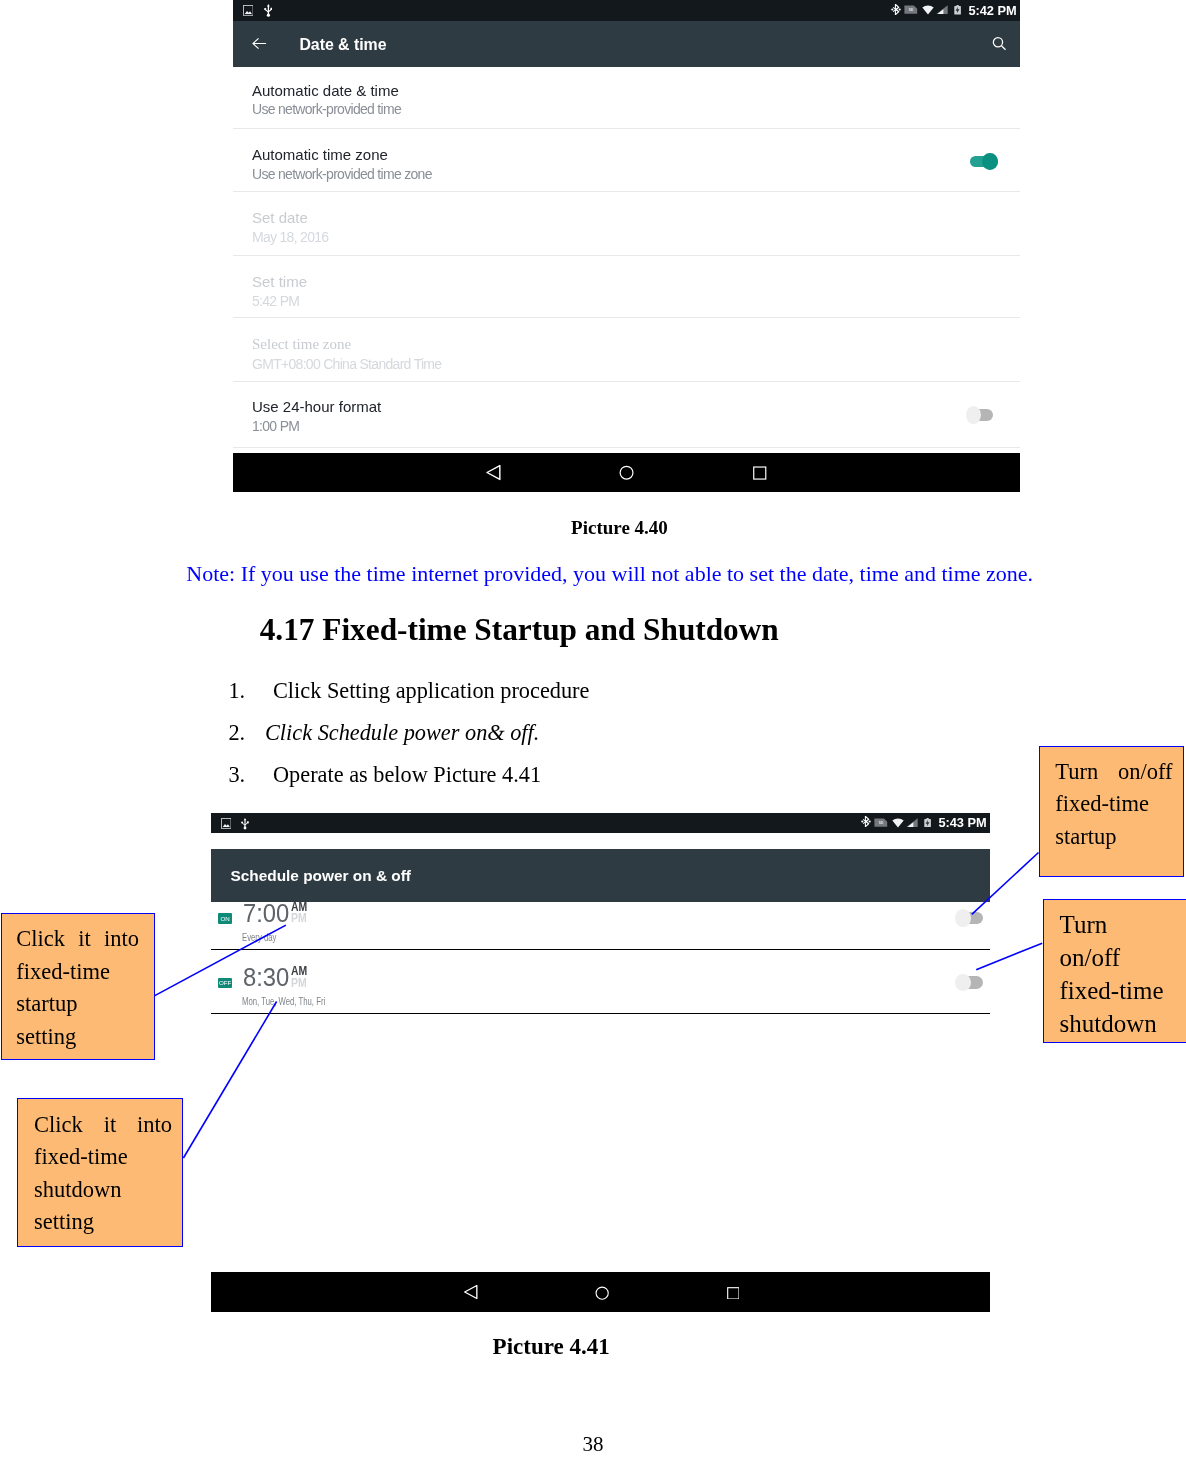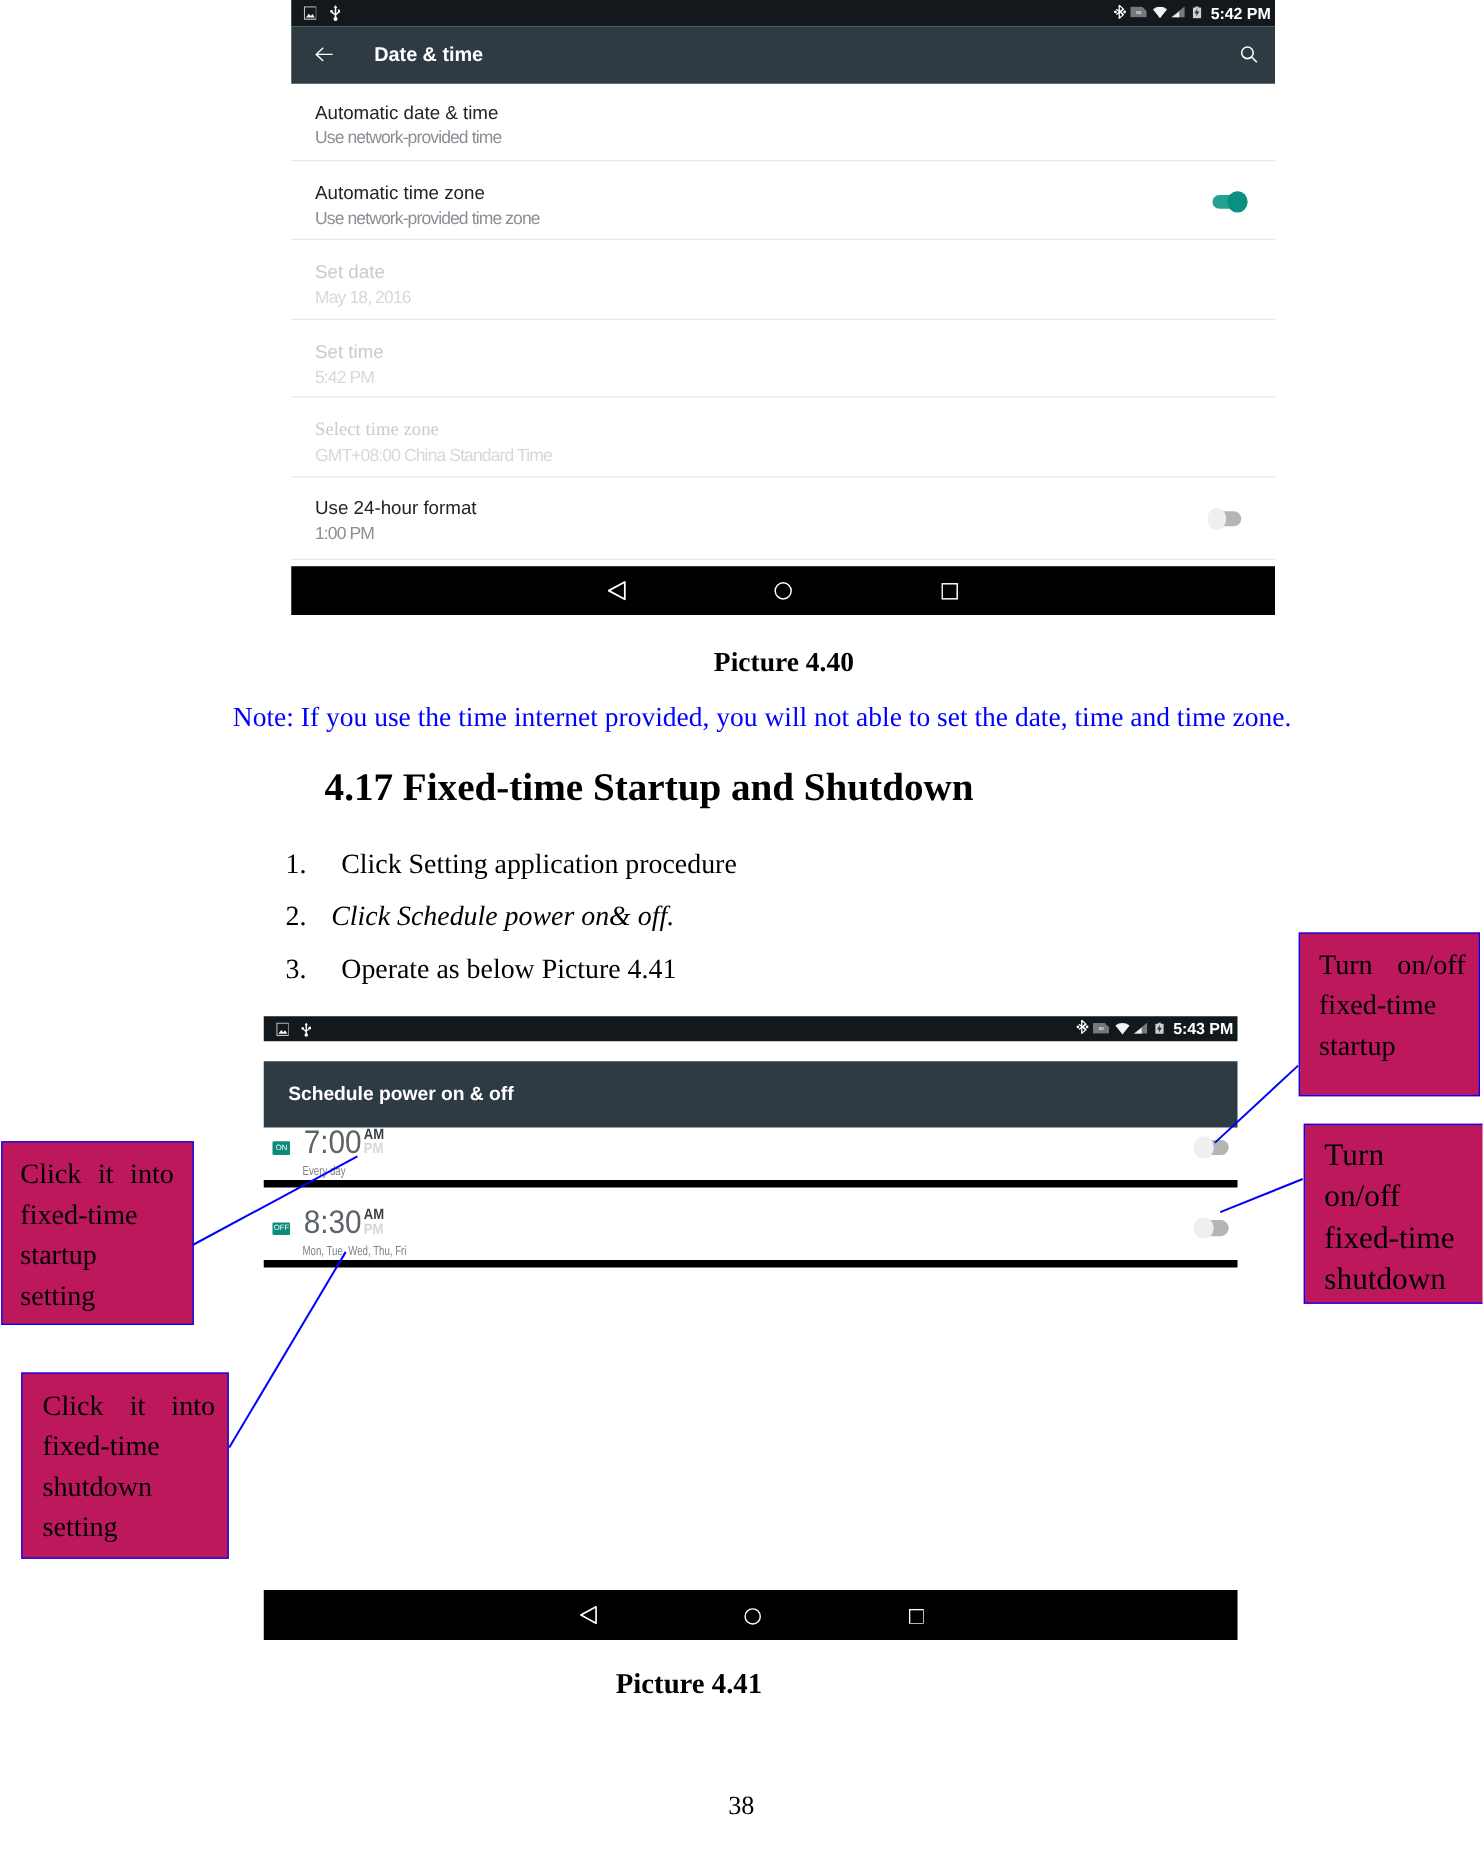"Picture 4.40" div.cap { font-size: 22px -> 19px }
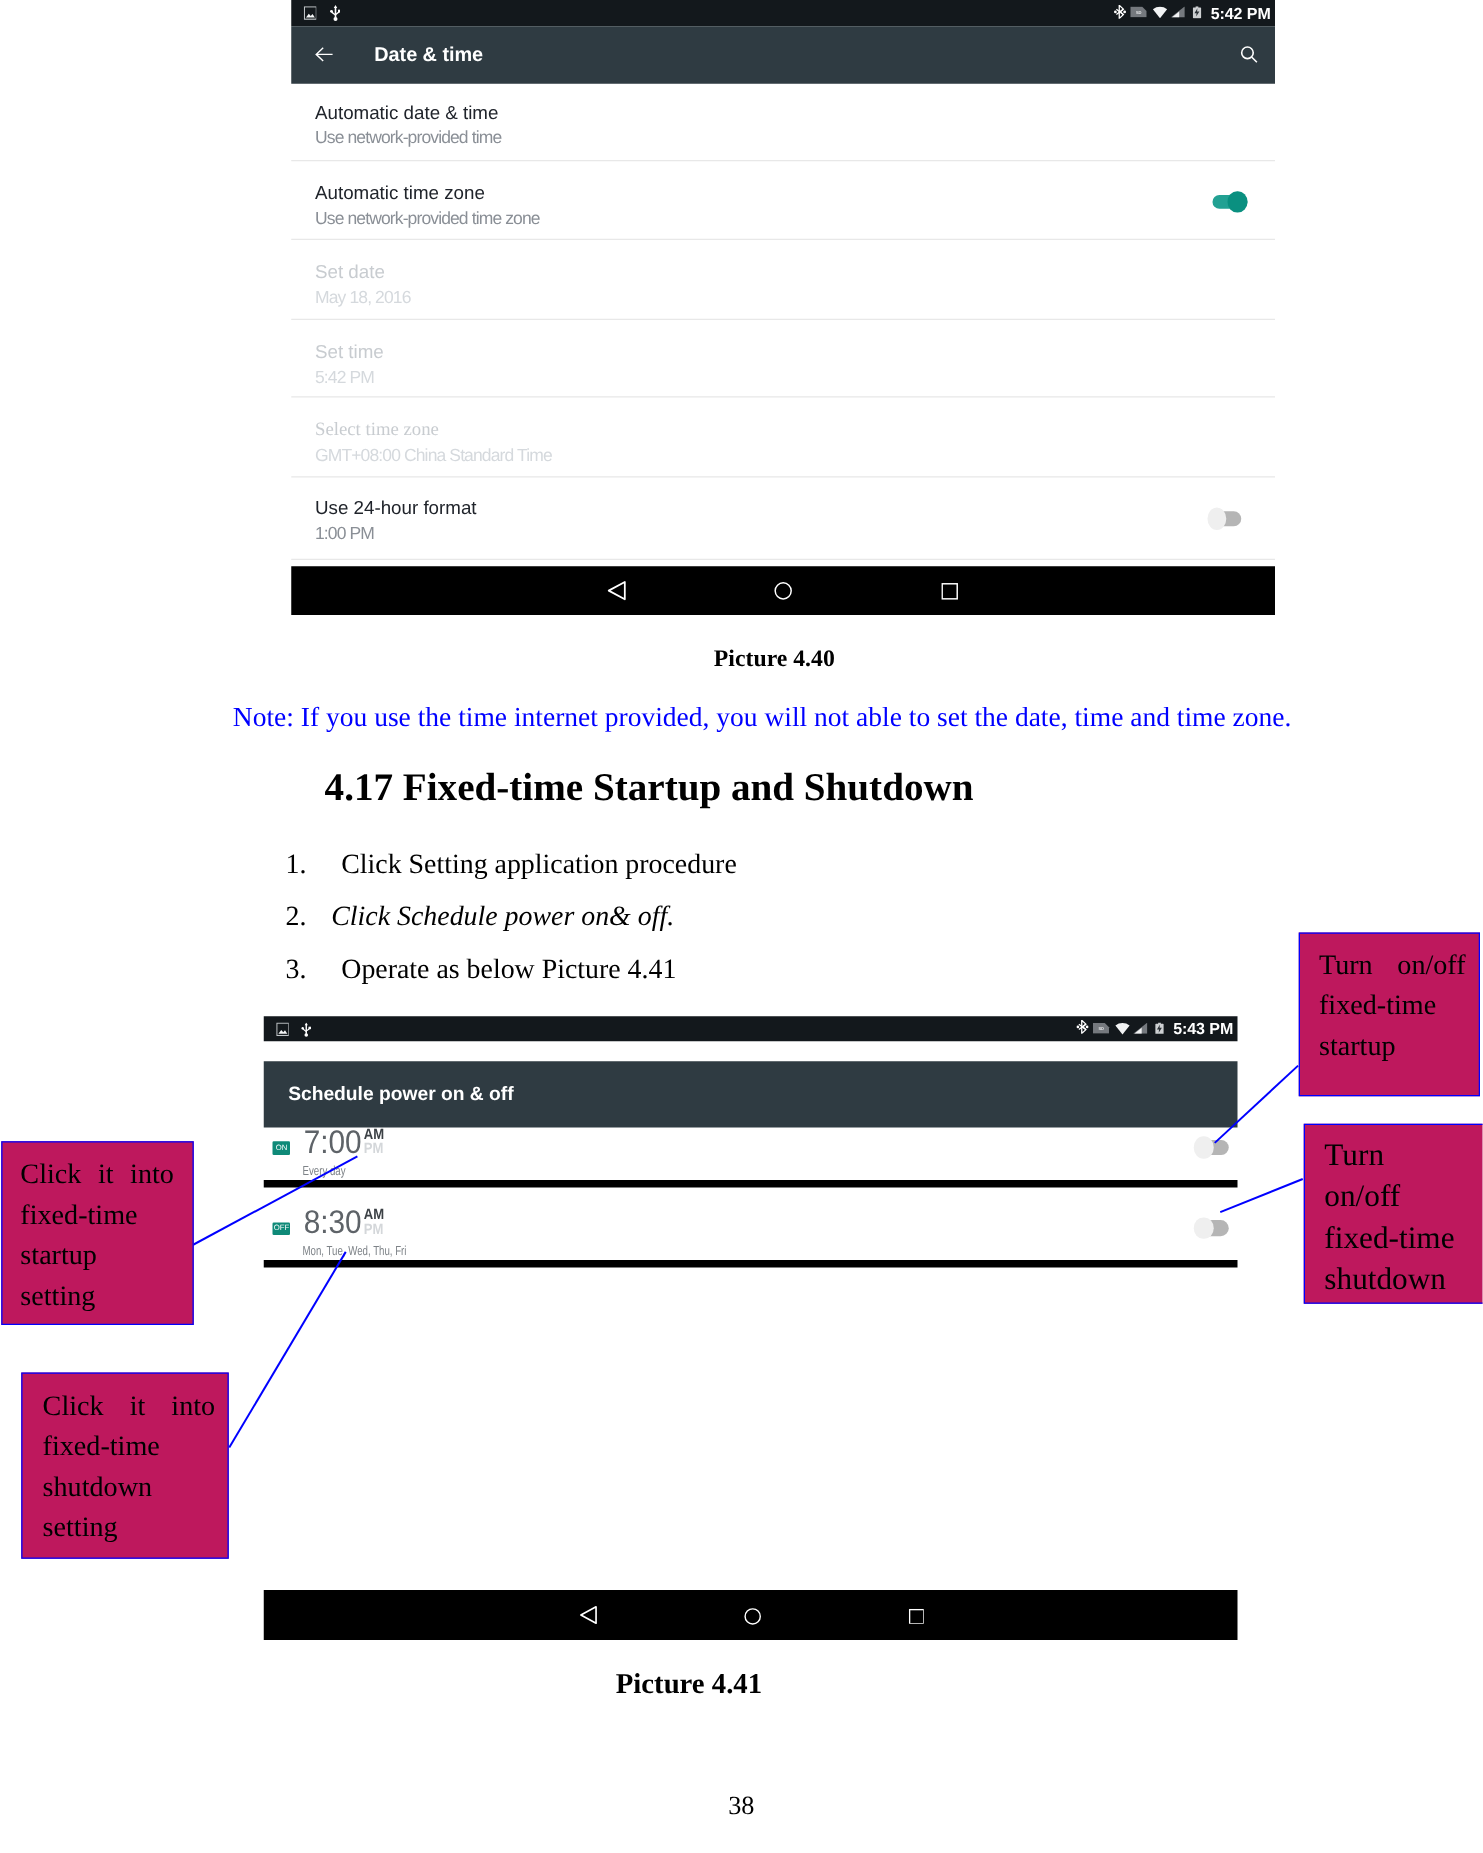"Turn on/off" .callout { background: #be185d -> #fdba74 }
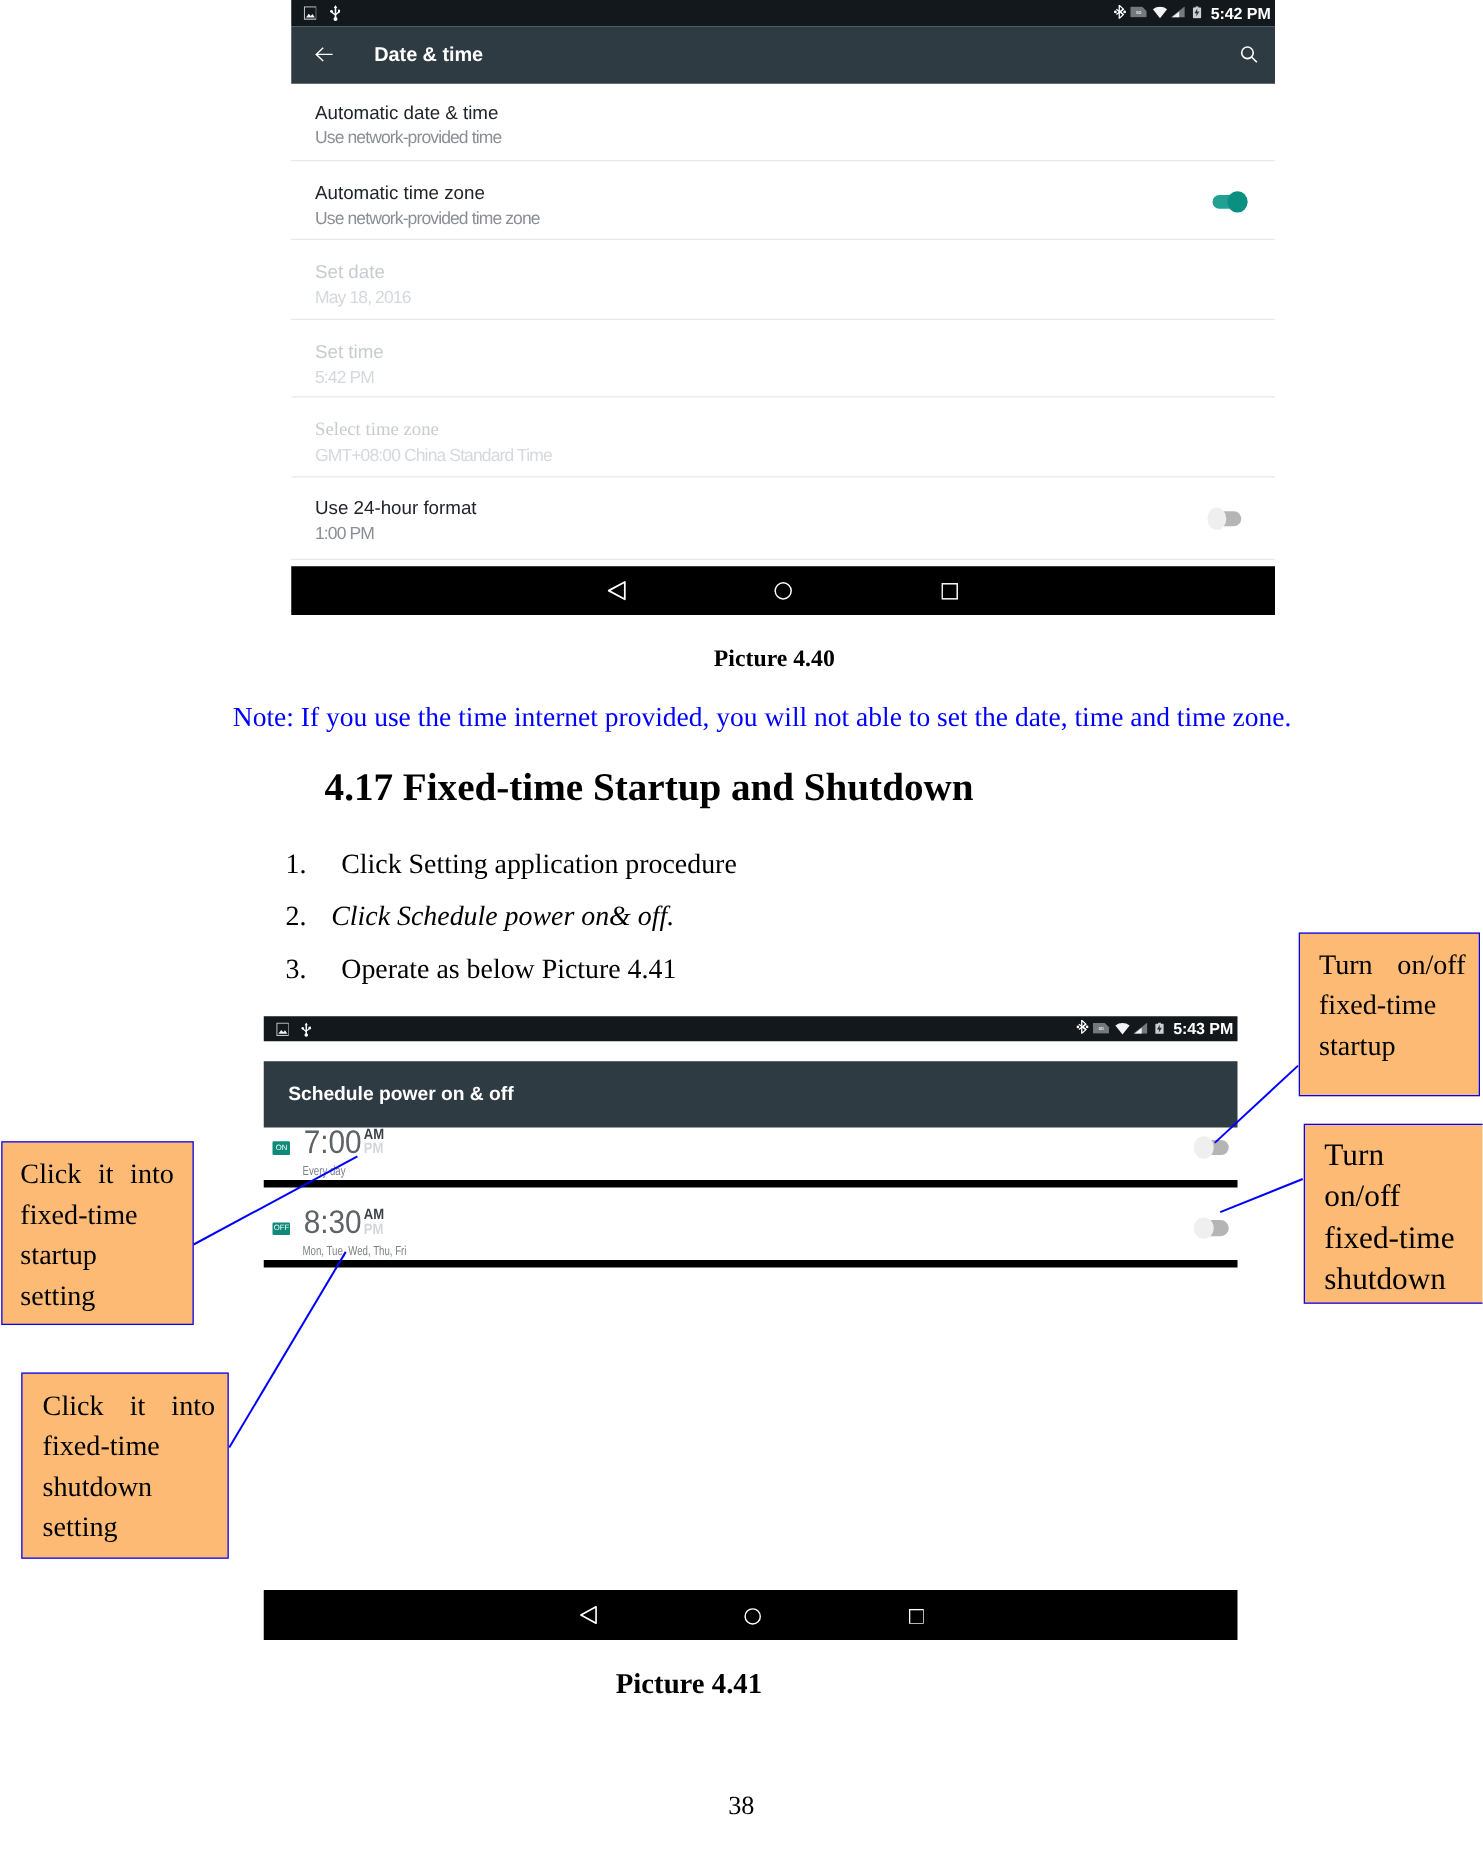"7:00" .arow { border-bottom: 6px solid #000000 -> 1px solid #000000 }
